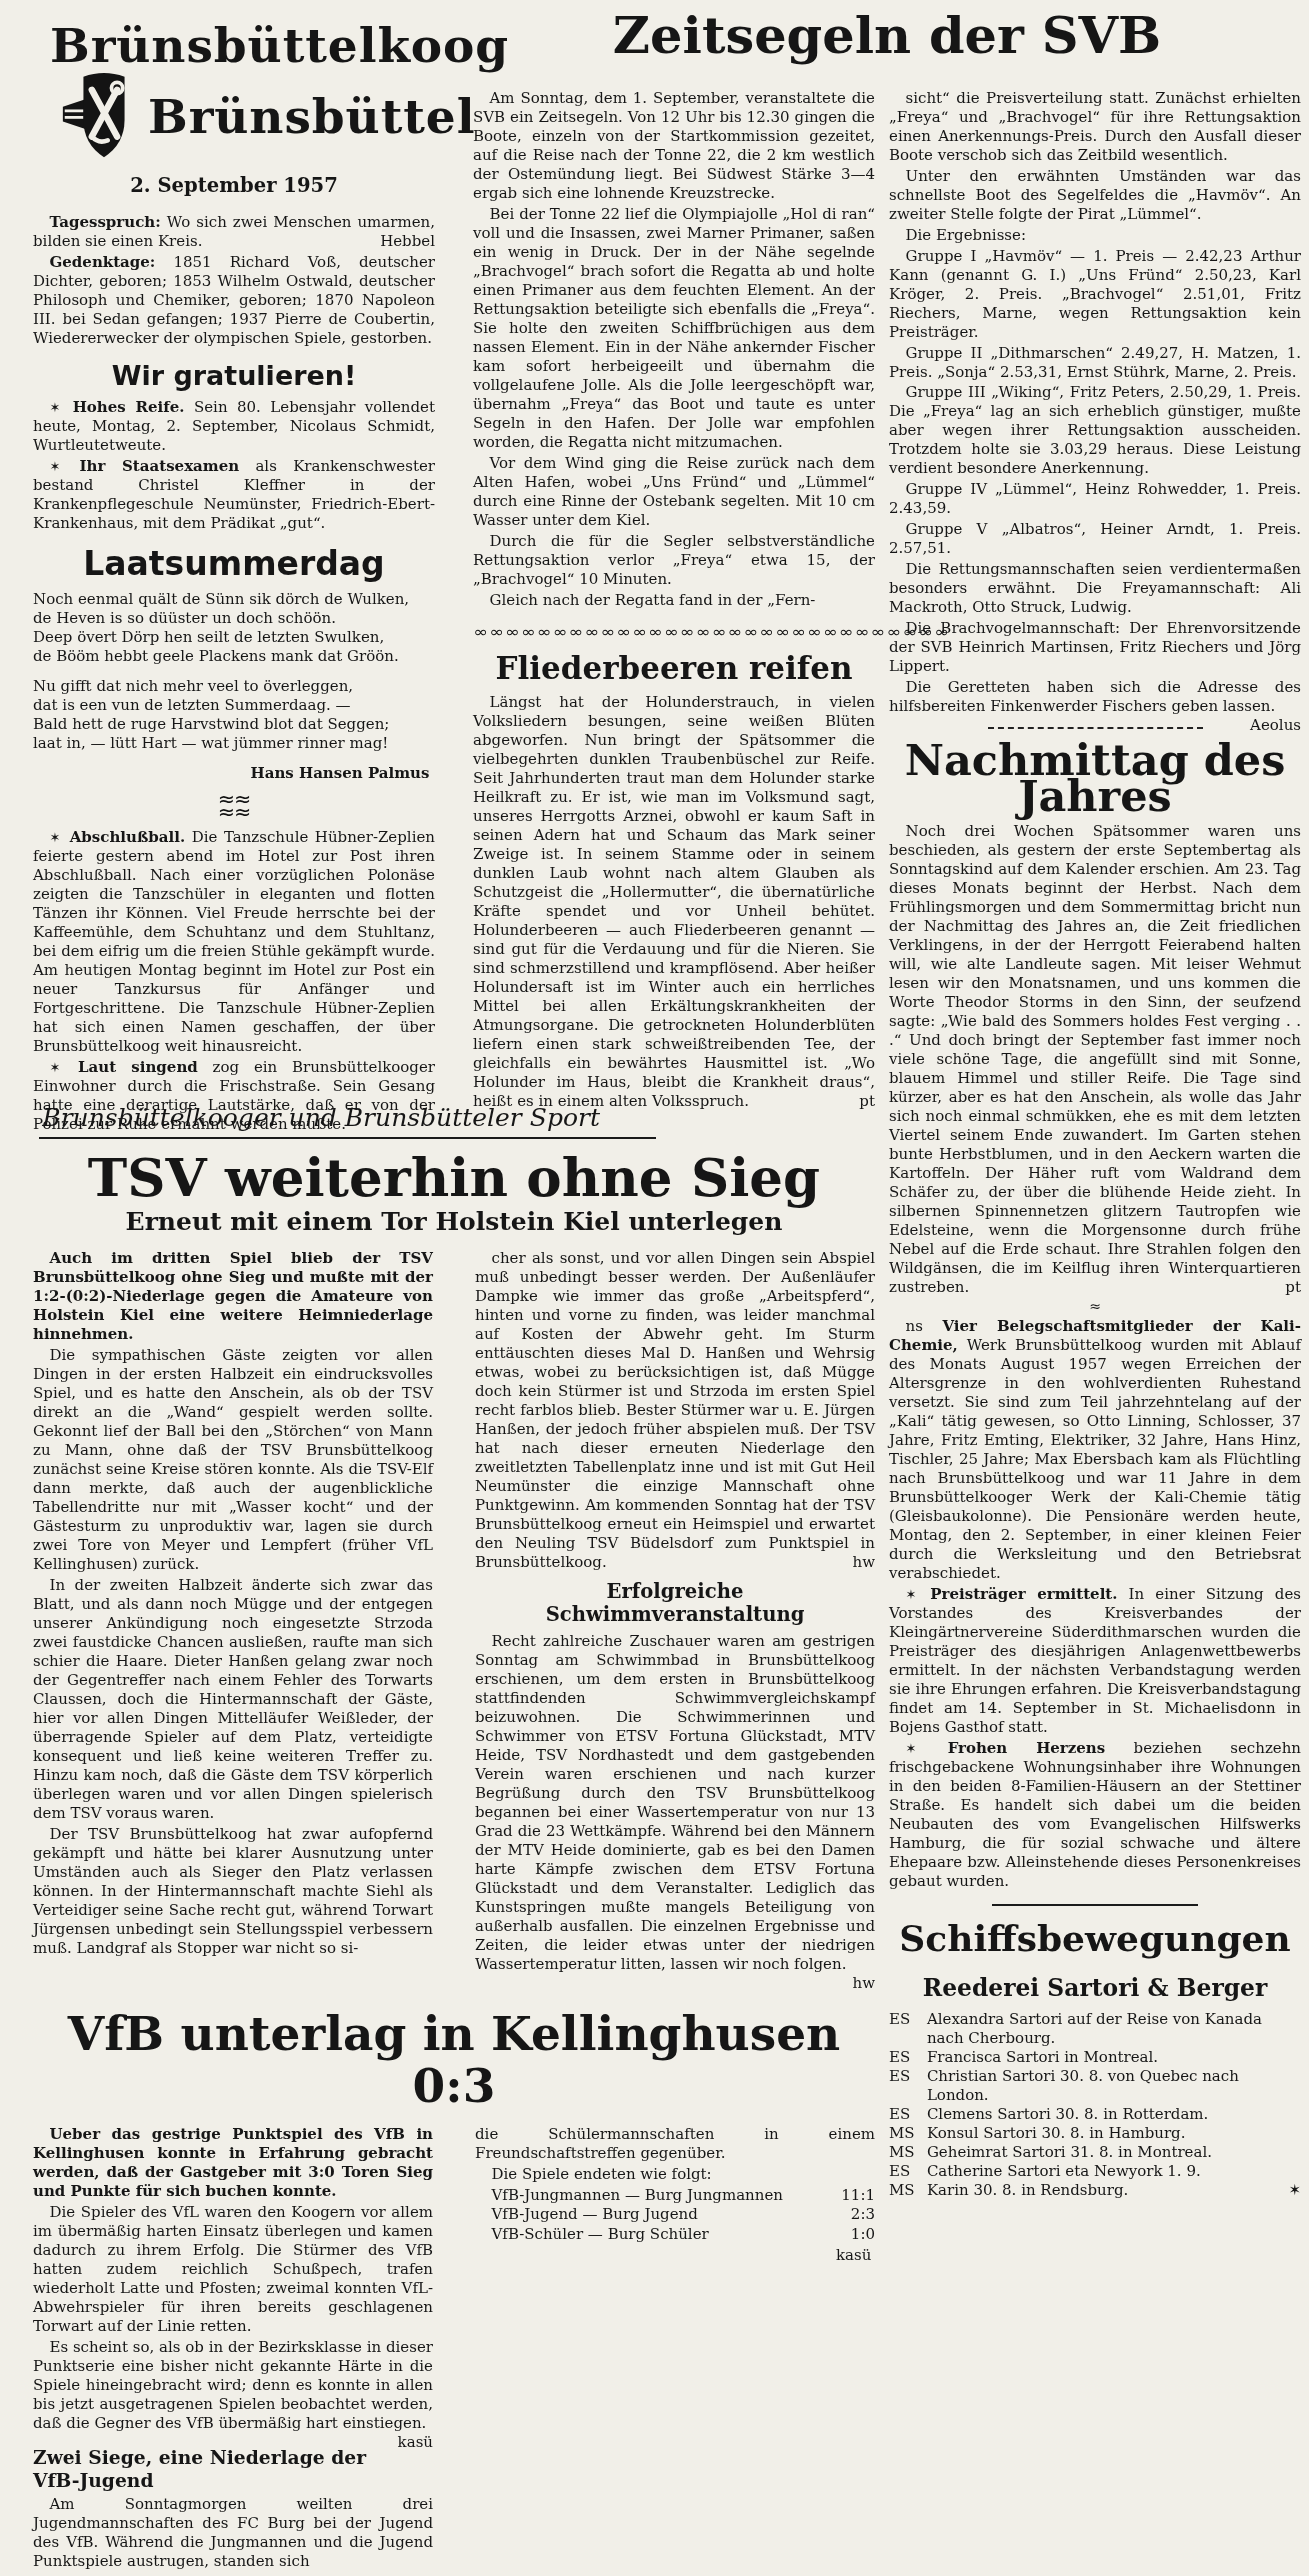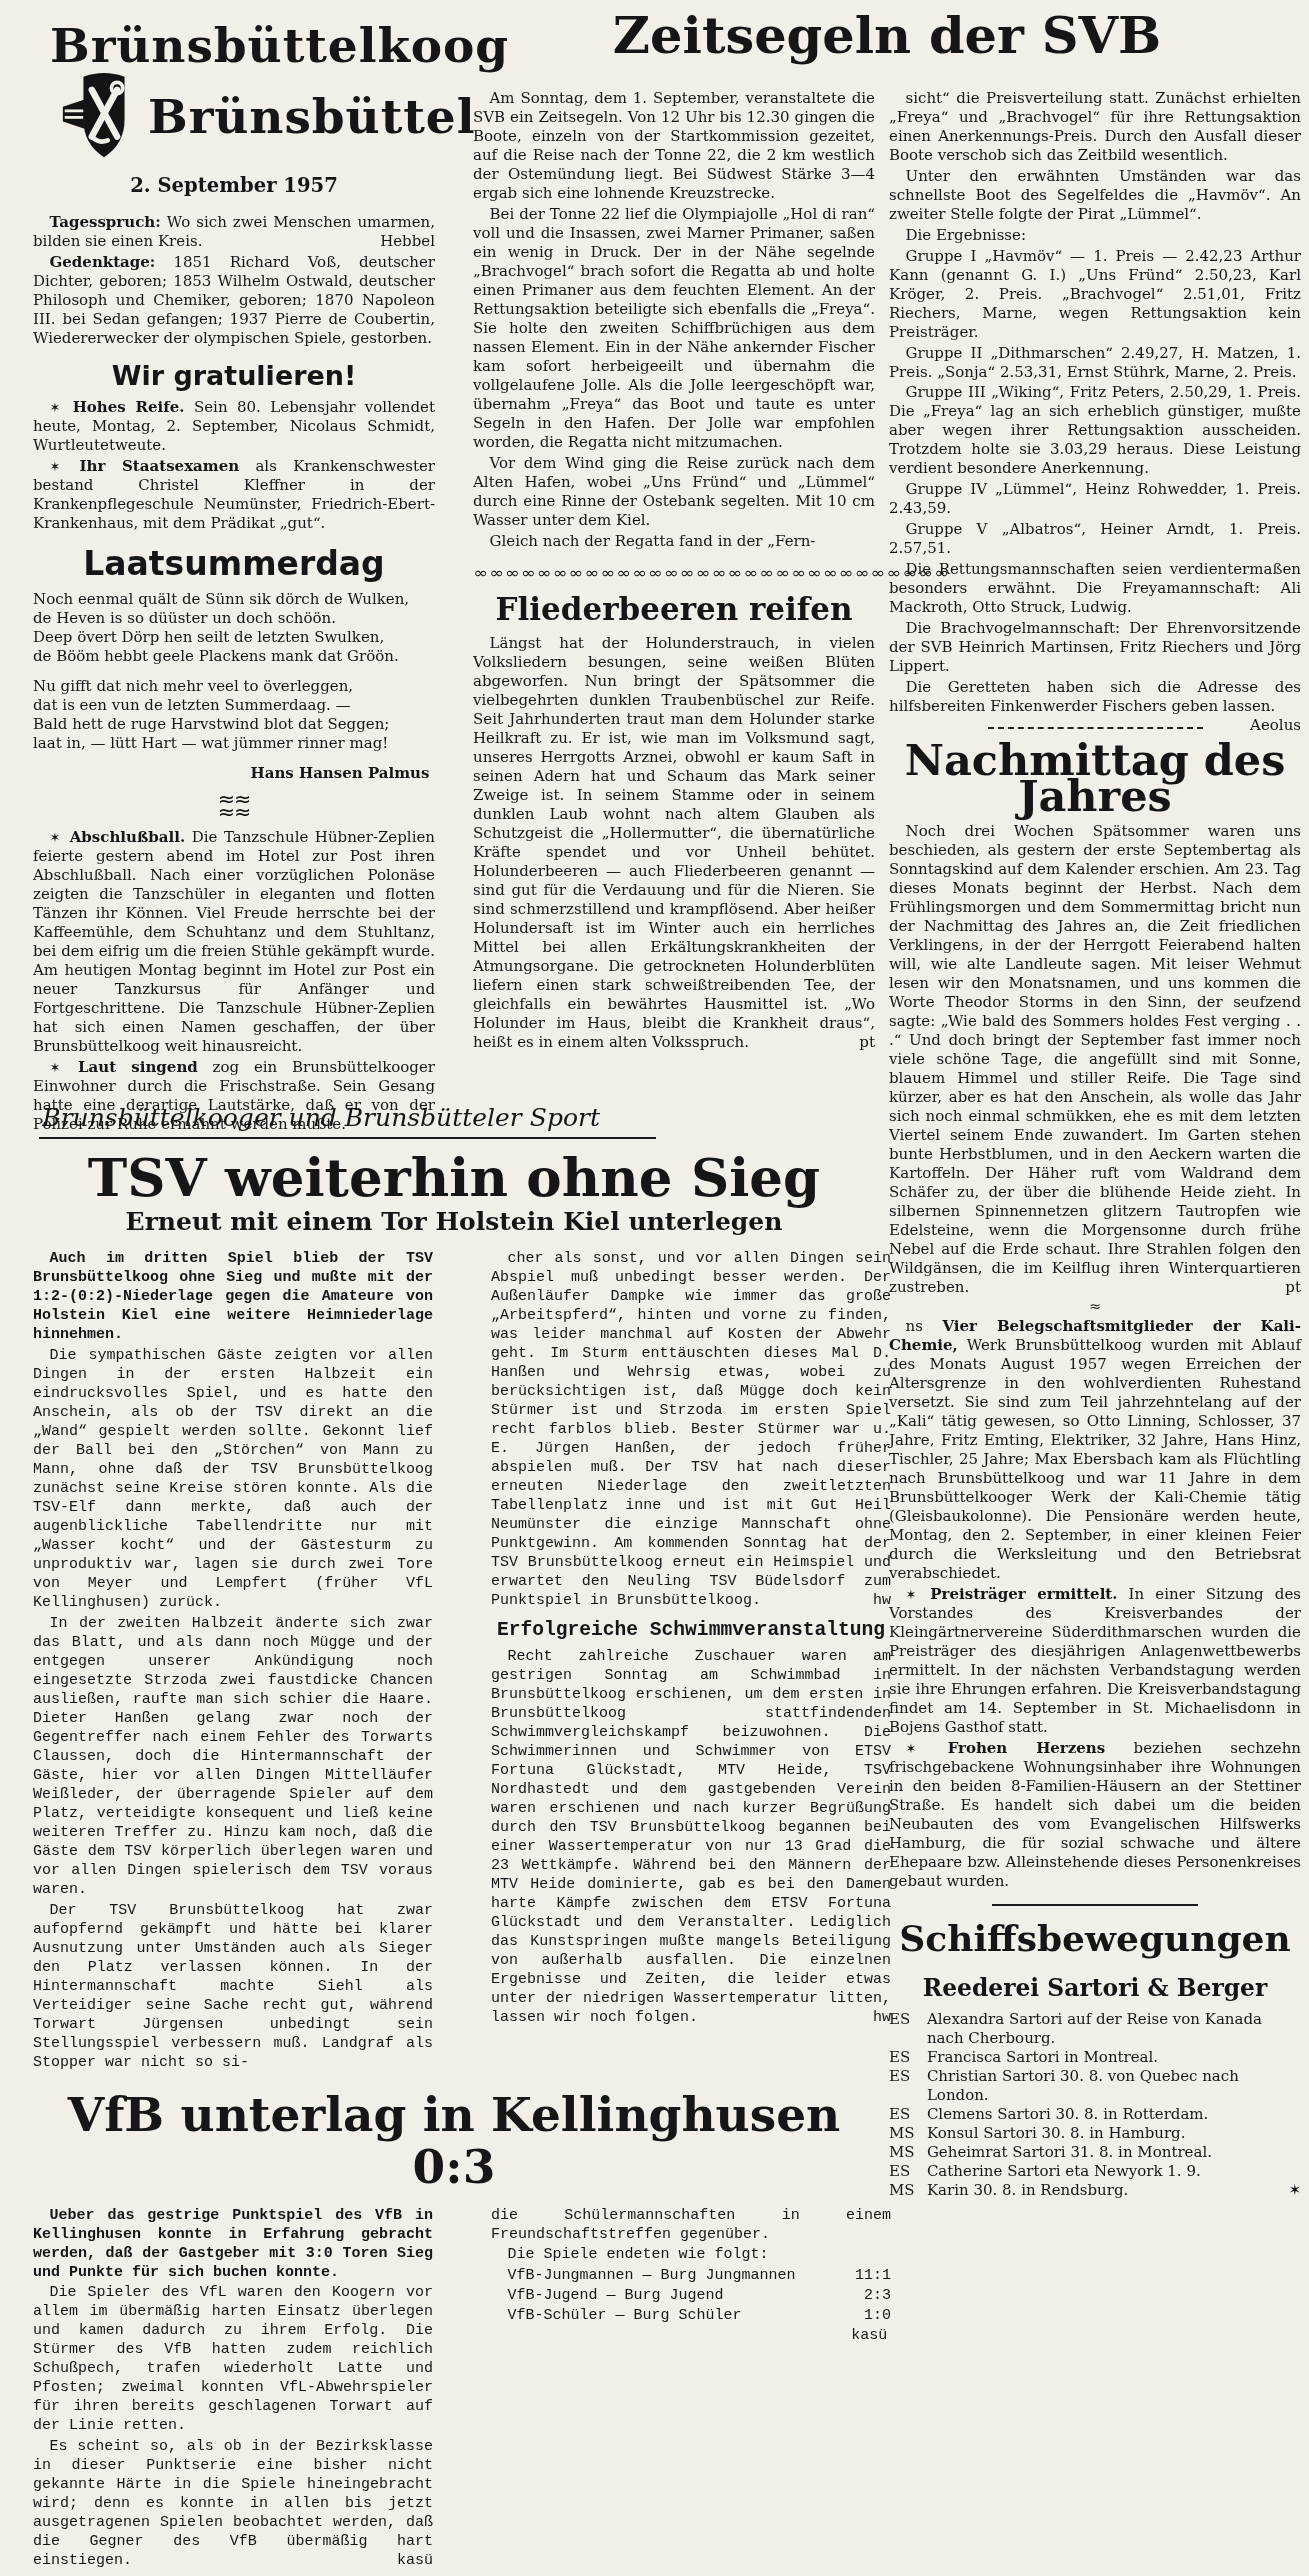"Durch die für die Segler" p.p { html: none -> <p>Durch die für die Segler selbstverständliche Rettungsaktion verlor „Freya“ etwa 15, der „Brachvogel“ 10 Minuten.</p> }
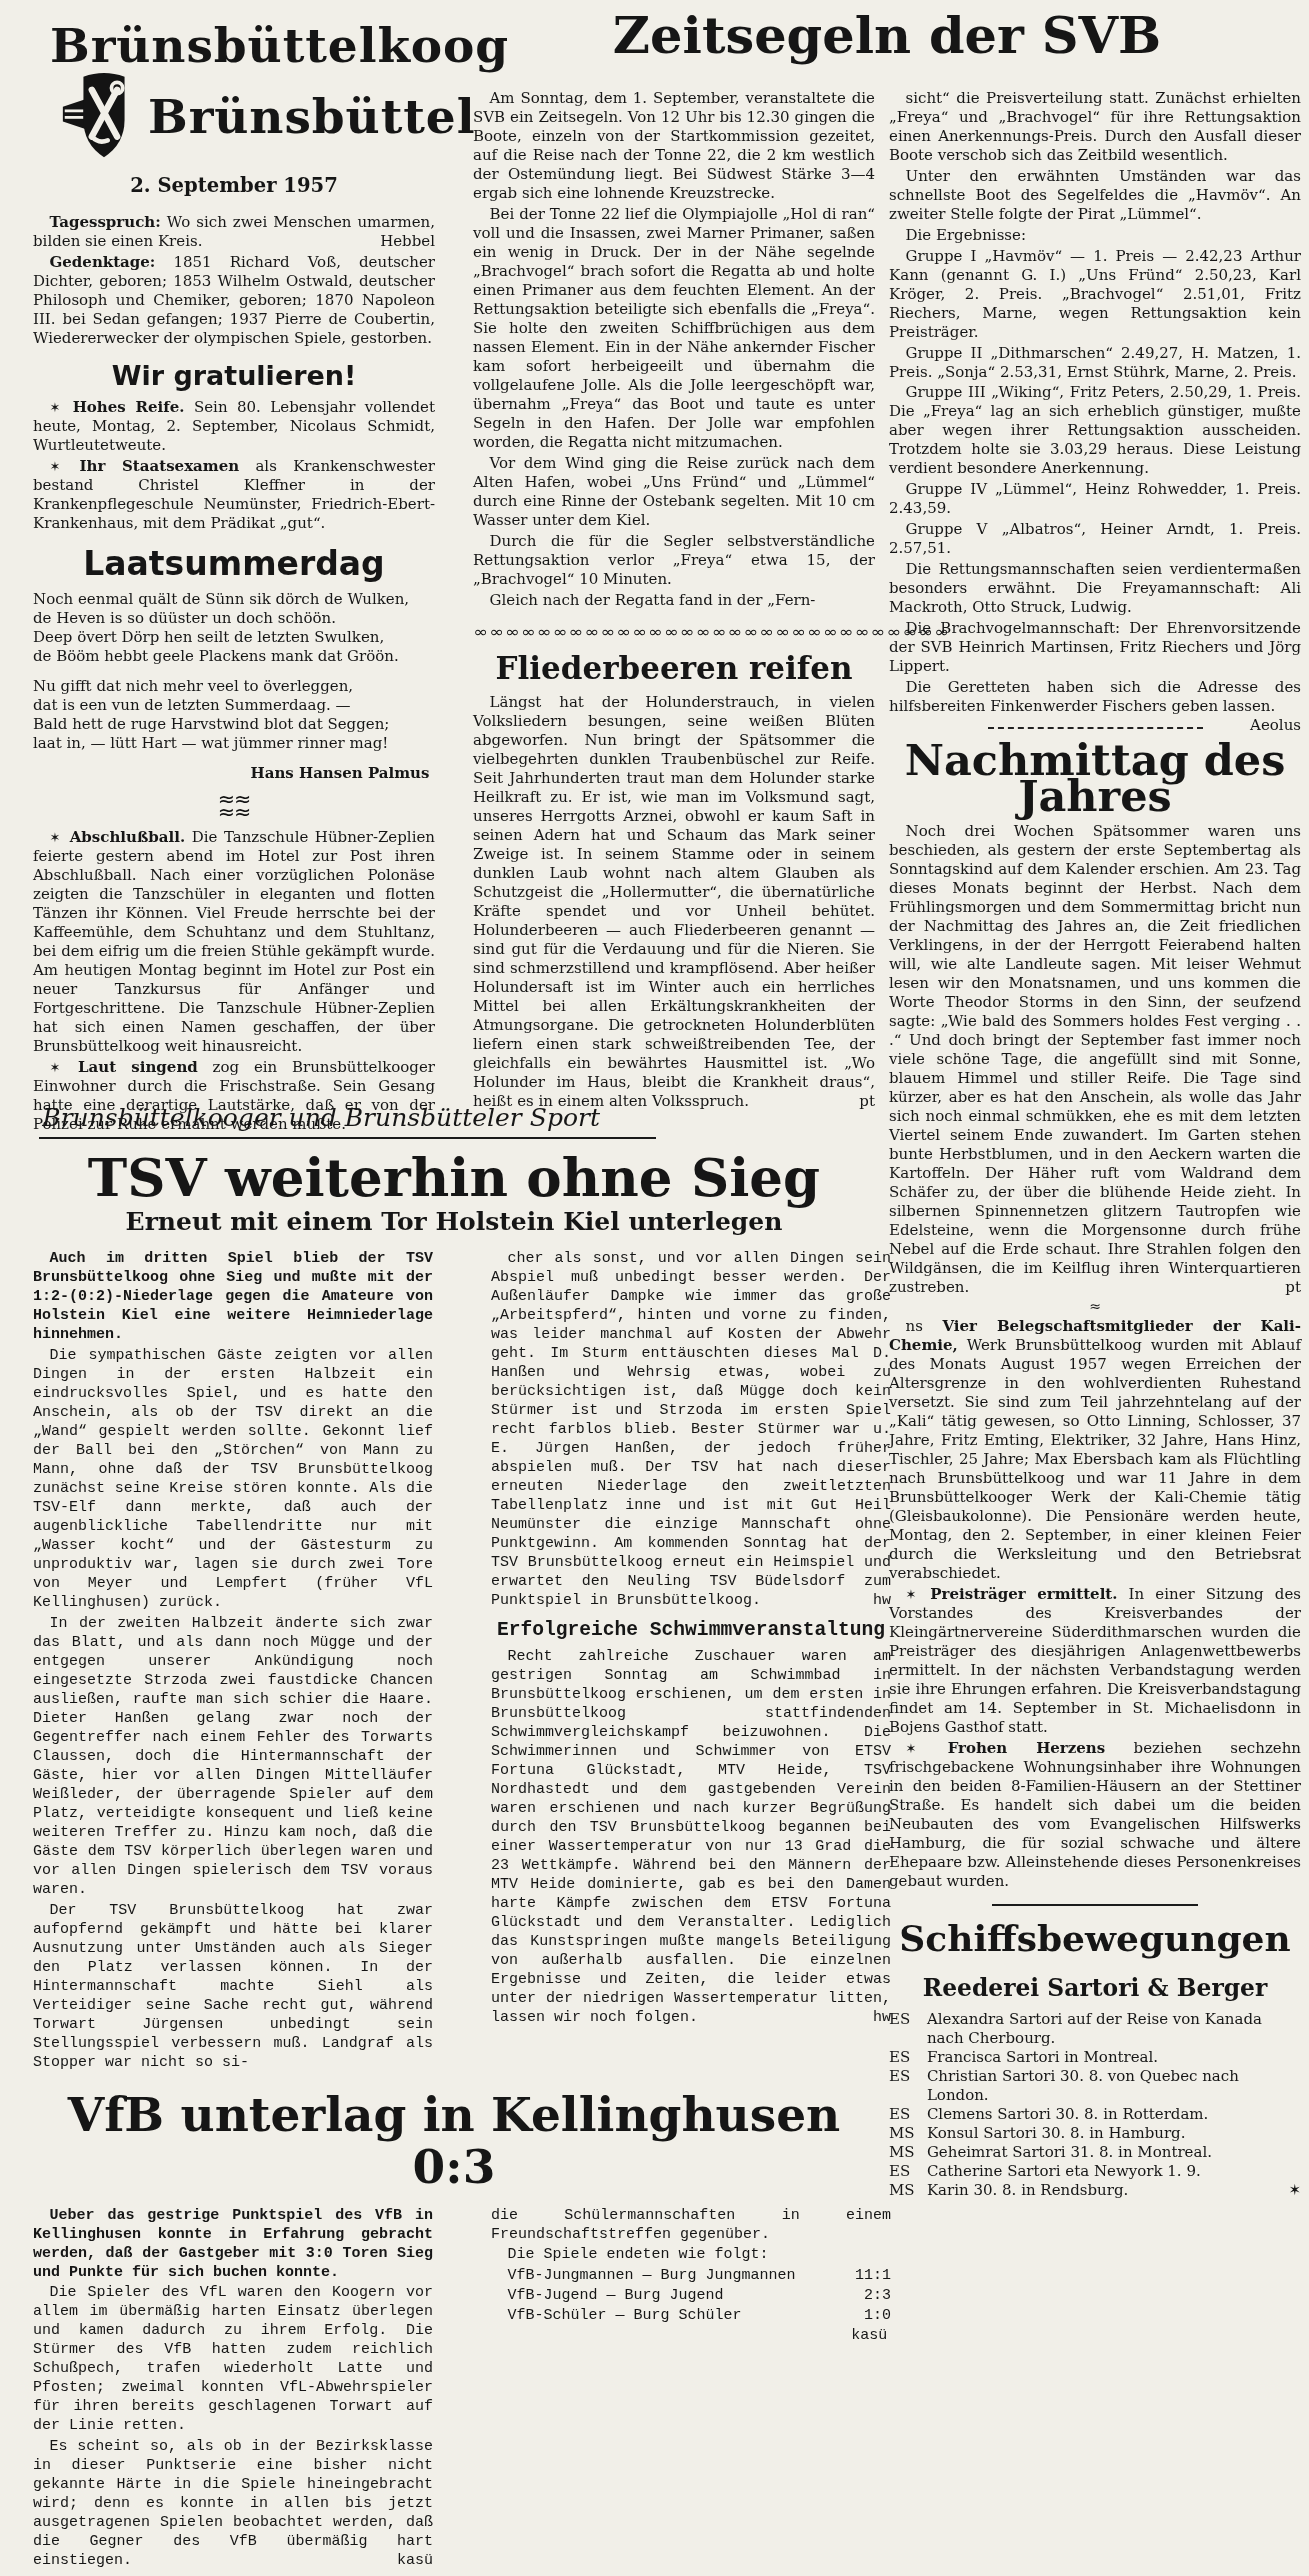"Auch im dritten Spiel blieb" .sport-row { font-family: Liberation Mono, monospace -> none; gap: 58px -> 42px }
